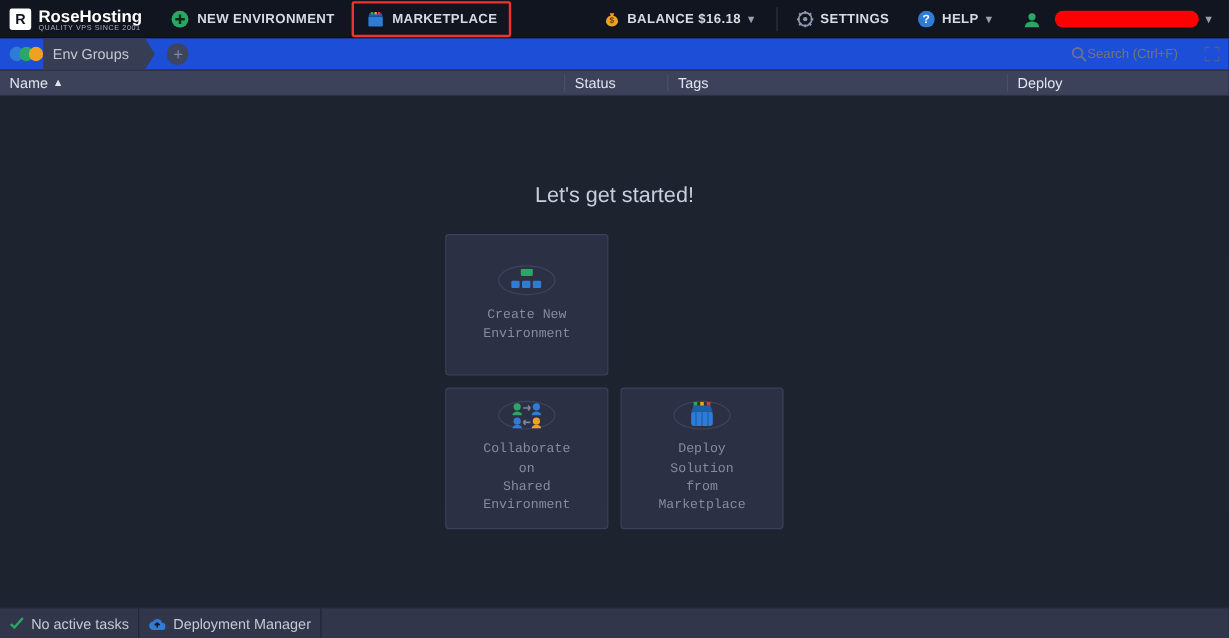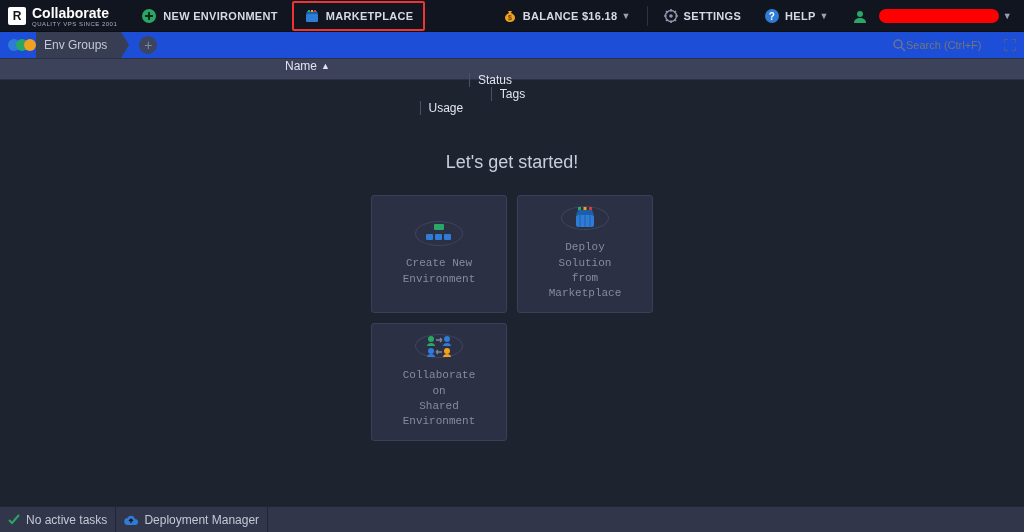"Collaborate" span { text: Collaborate -> RoseHosting }
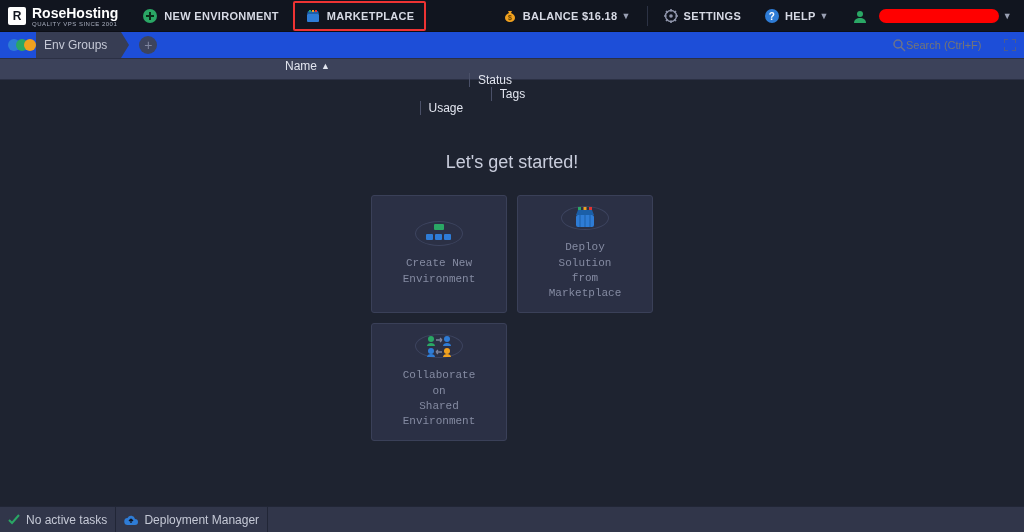"Name" .tableheader { flex-direction: column -> none }
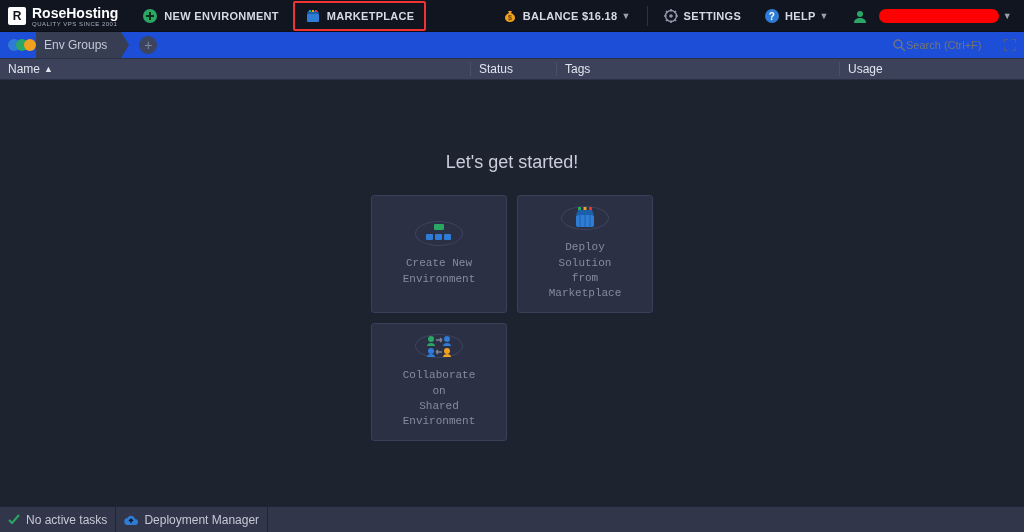"Usage" span { text: Usage -> Deploy }
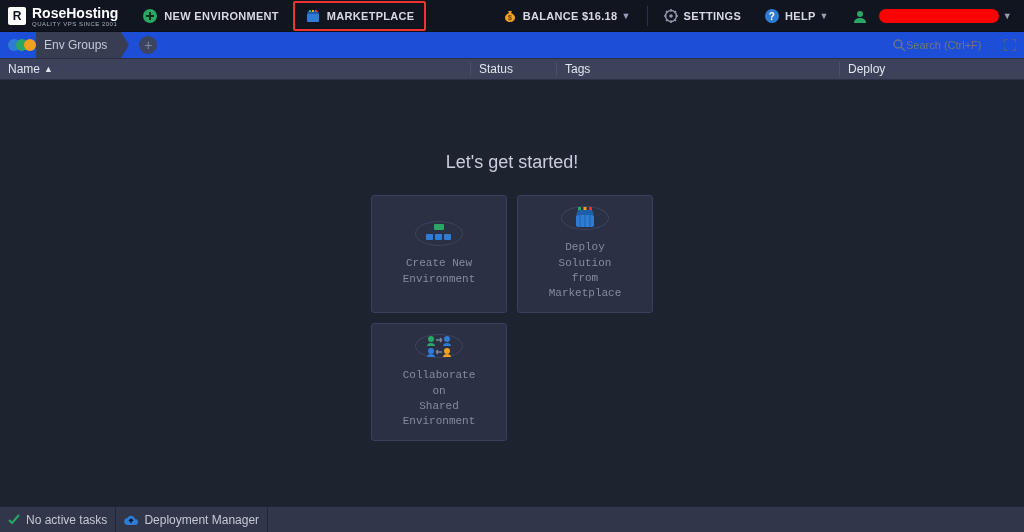"Deploy Solution" div.card { order: before "Collaborate on" -> after "Collaborate on" }
